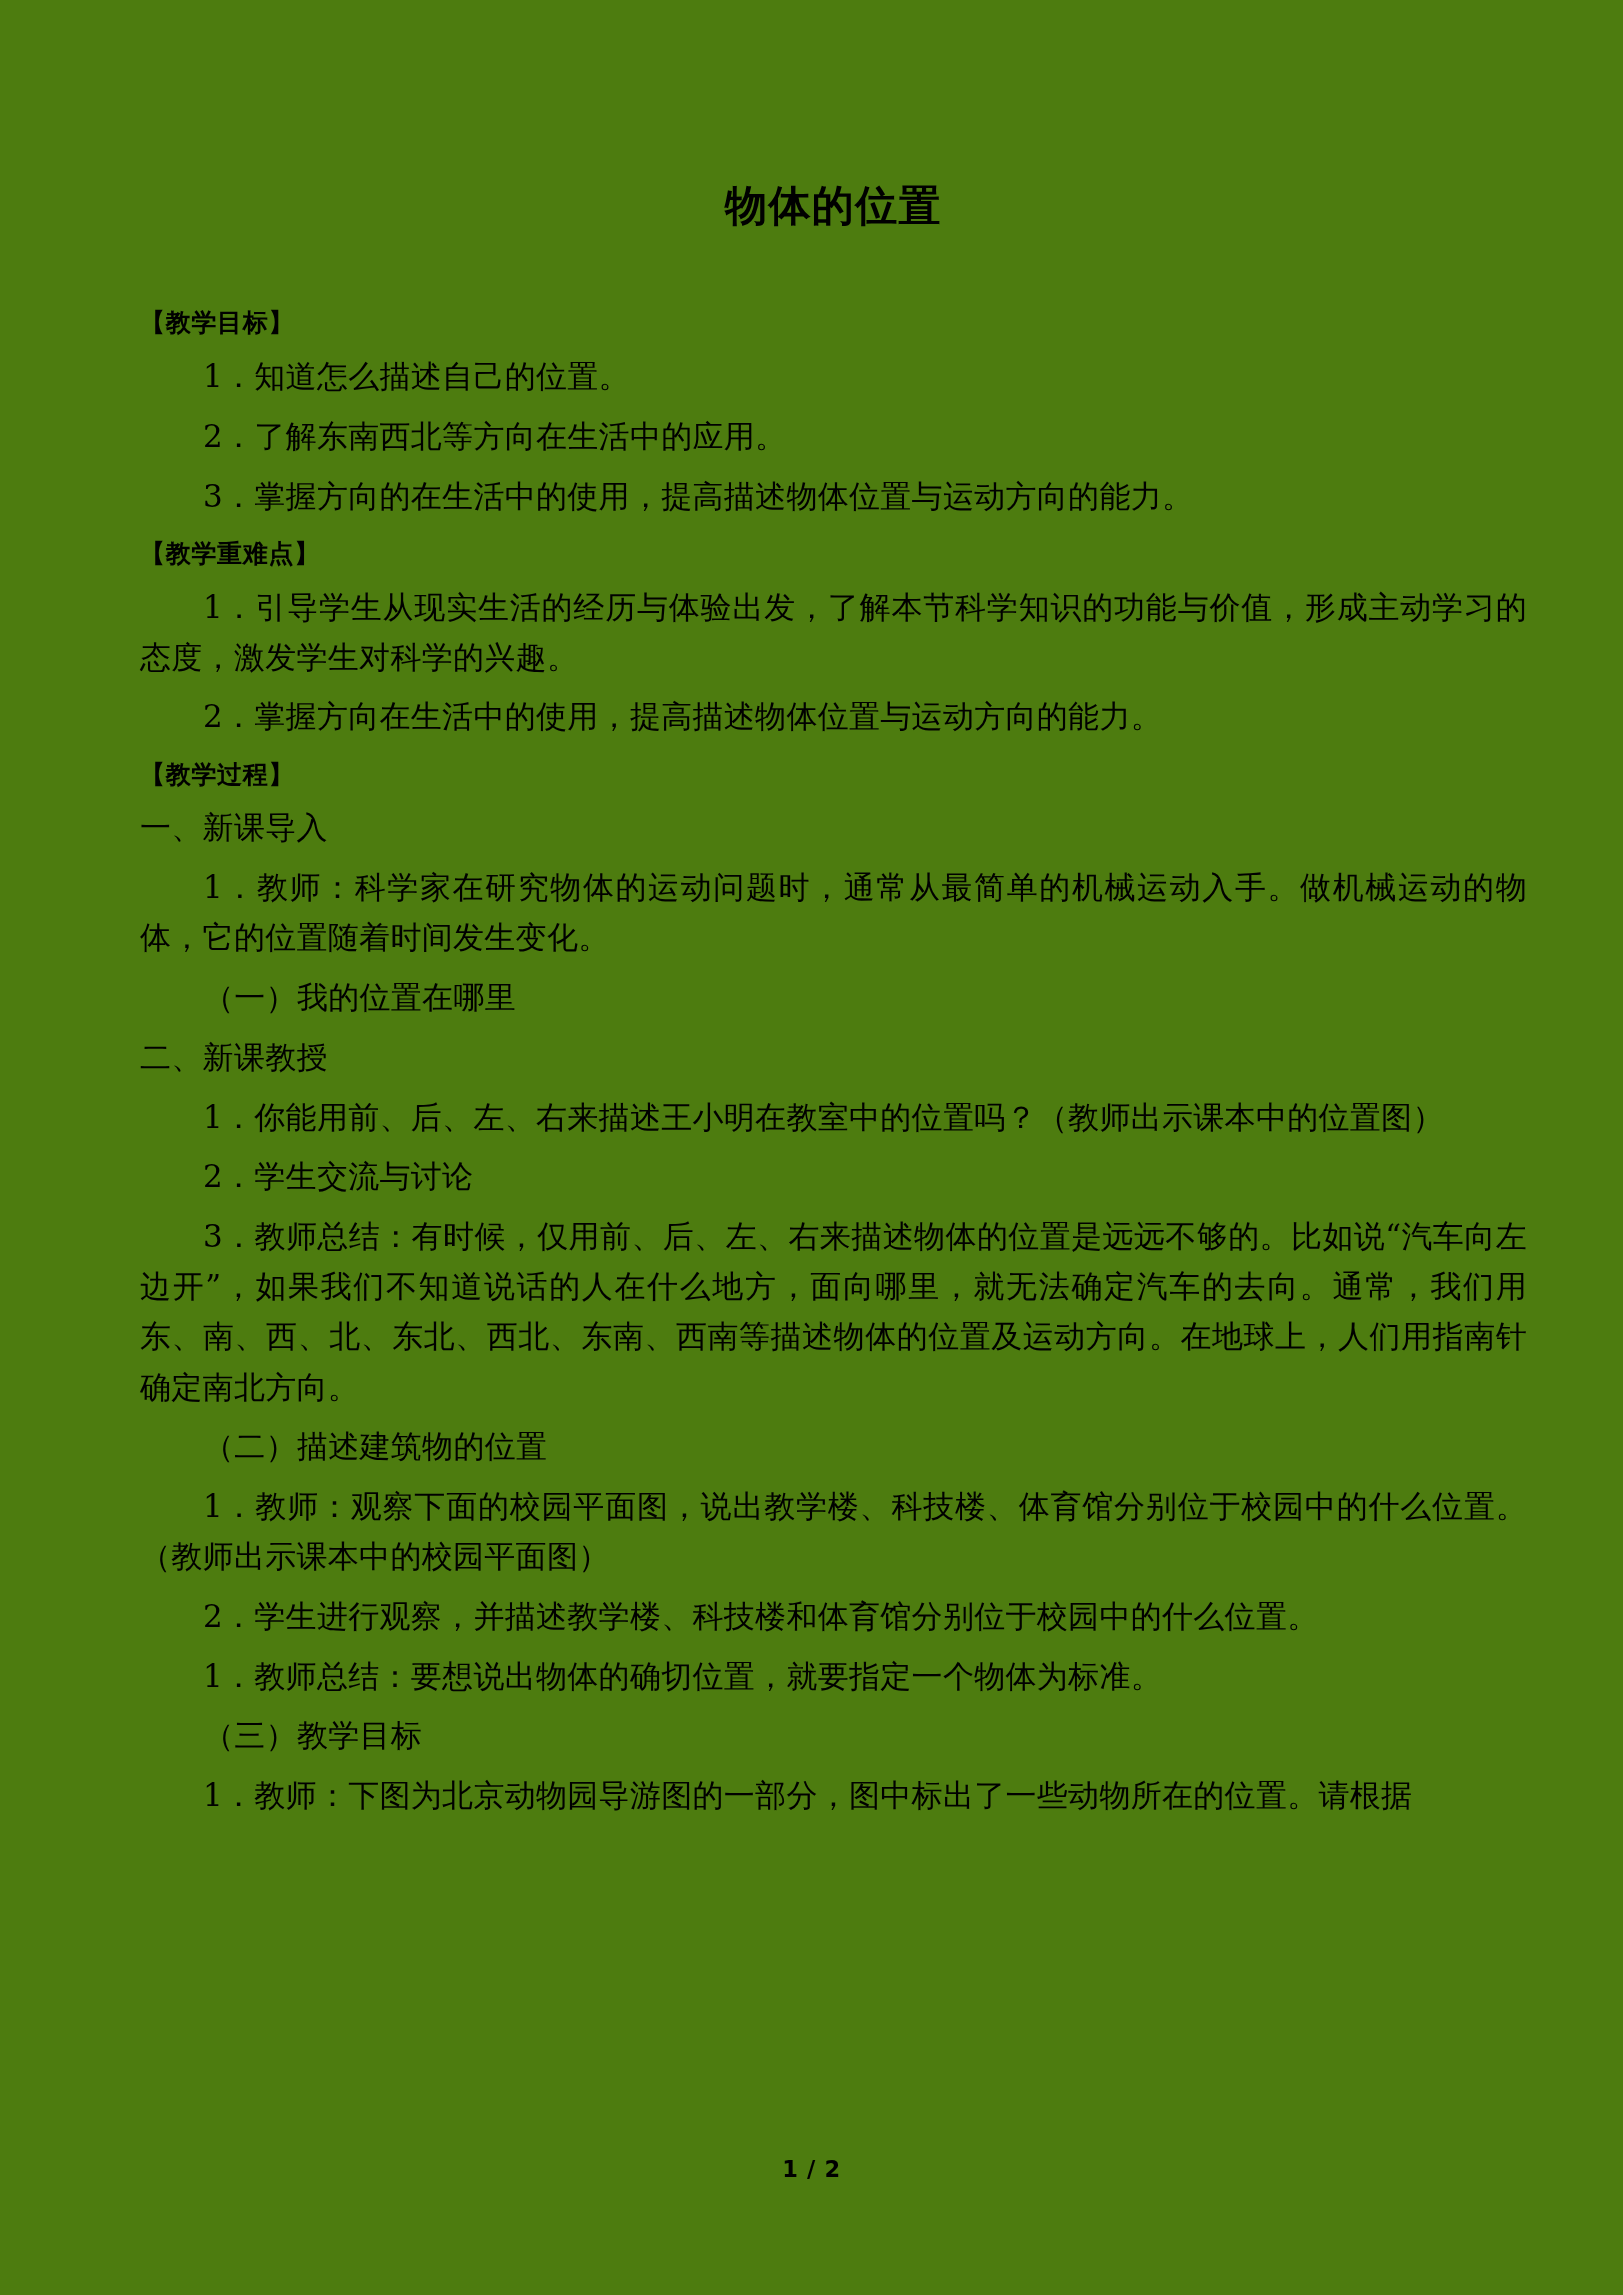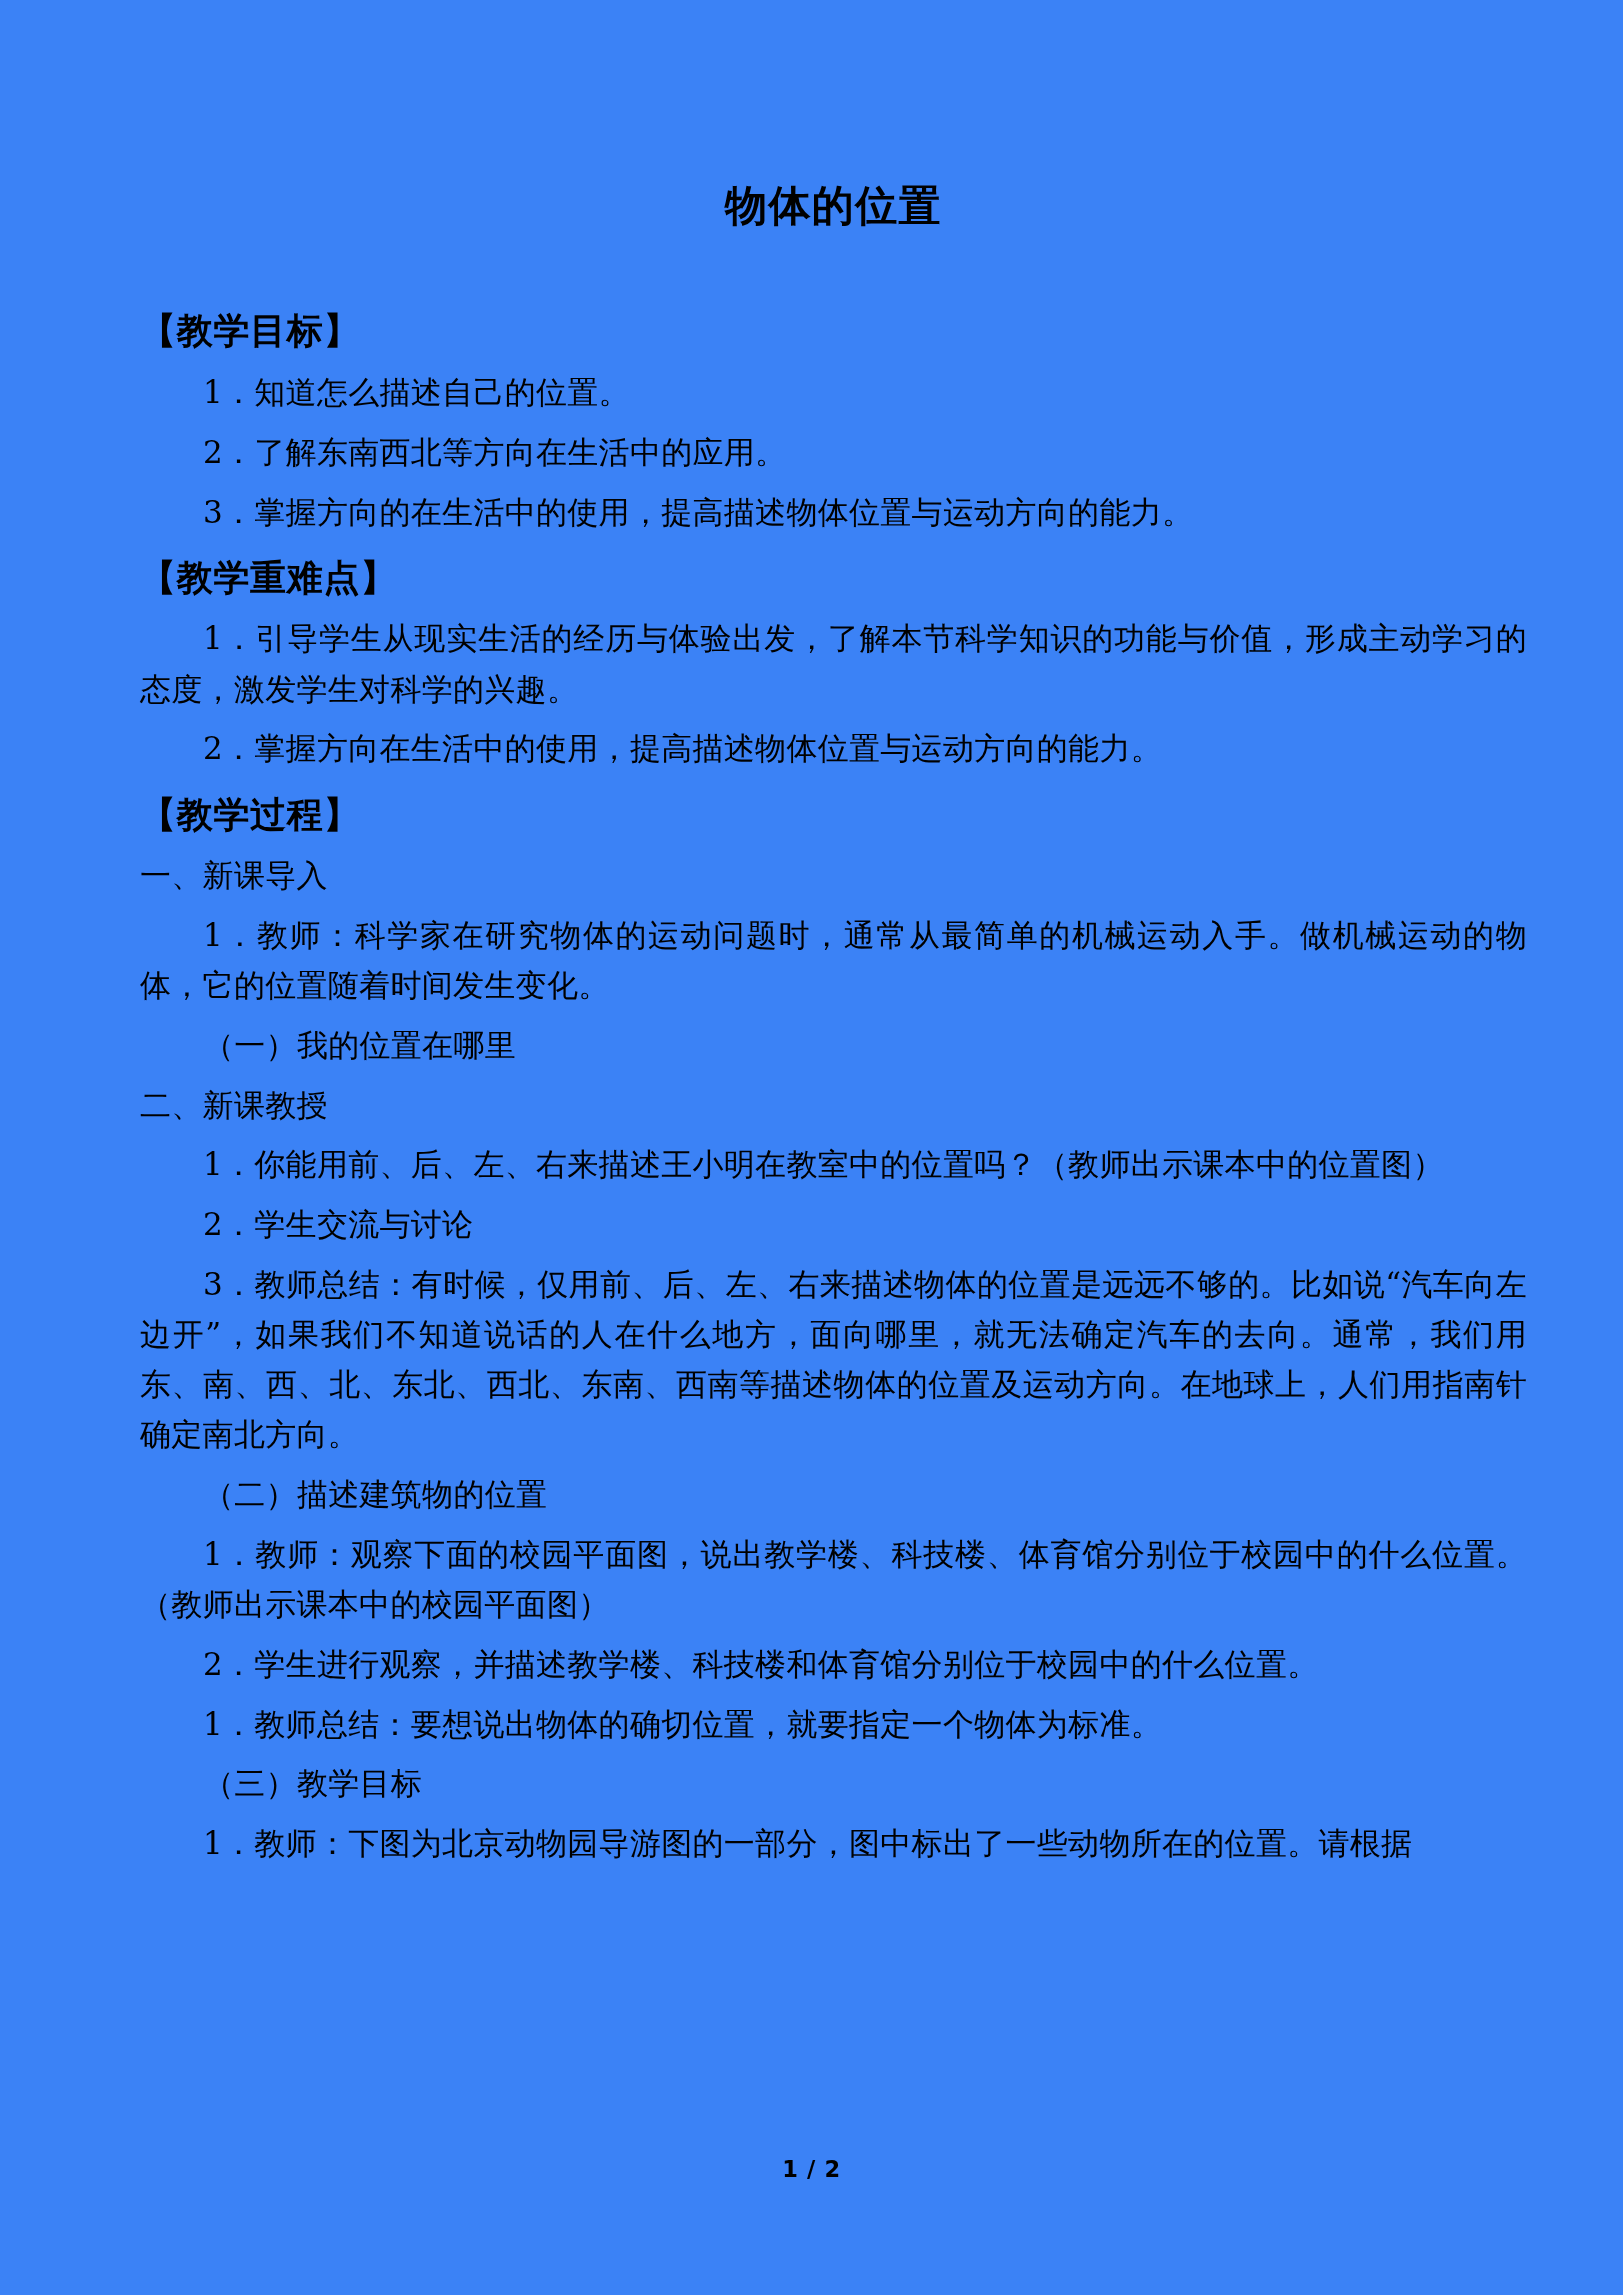"物体的位置" .page { background: #3b82f6 -> #4d7c0f }
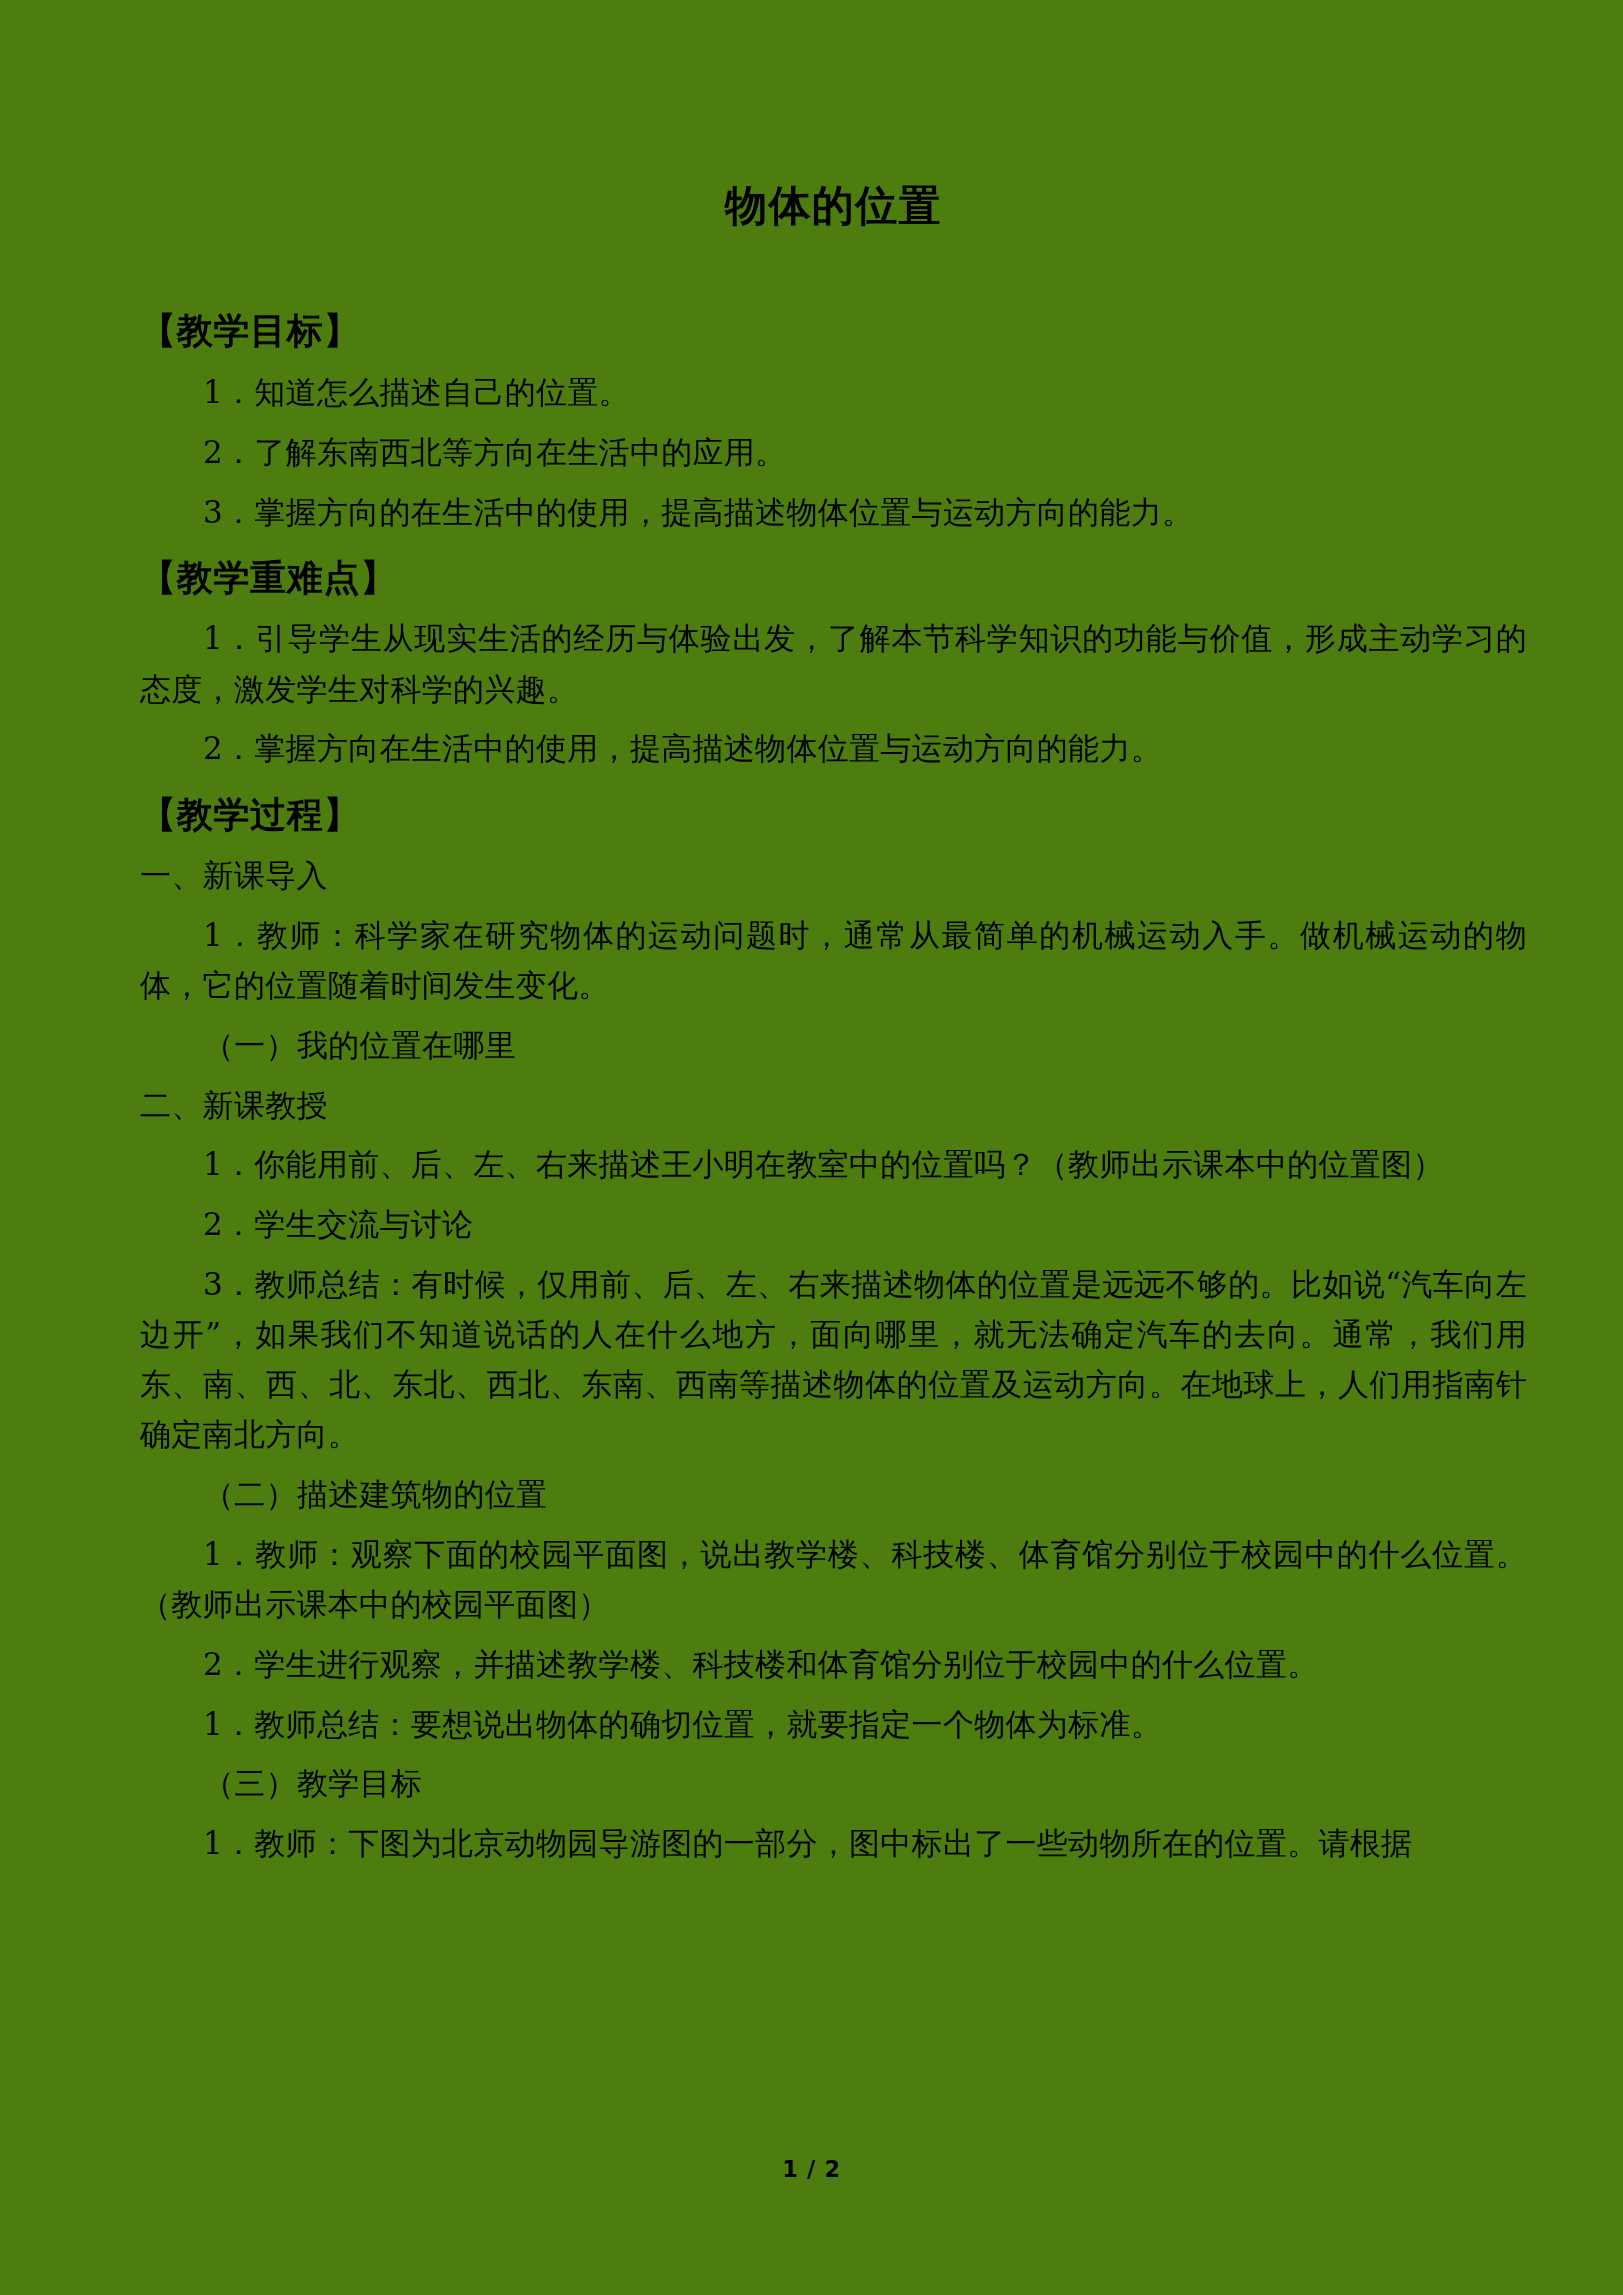"【教学目标】" .section-heading { font-size: 36px -> 25px }
